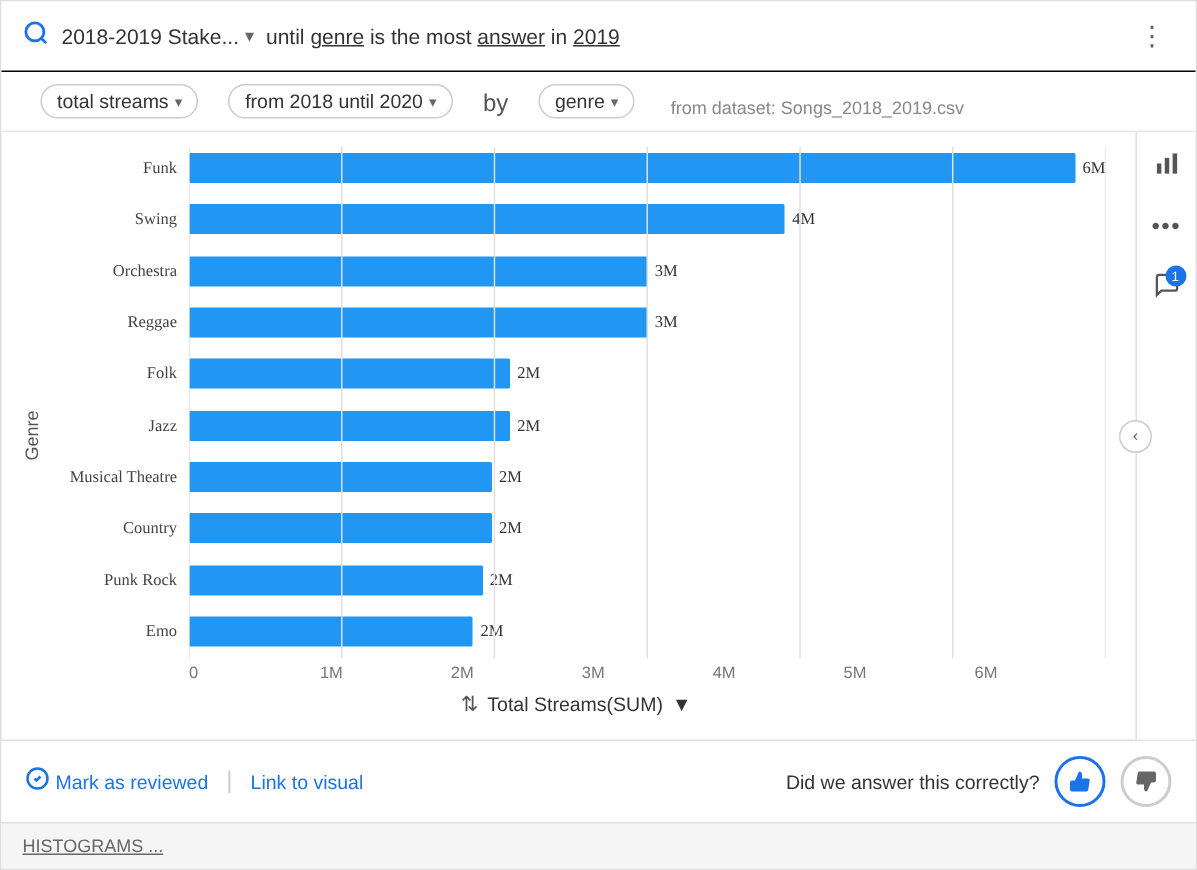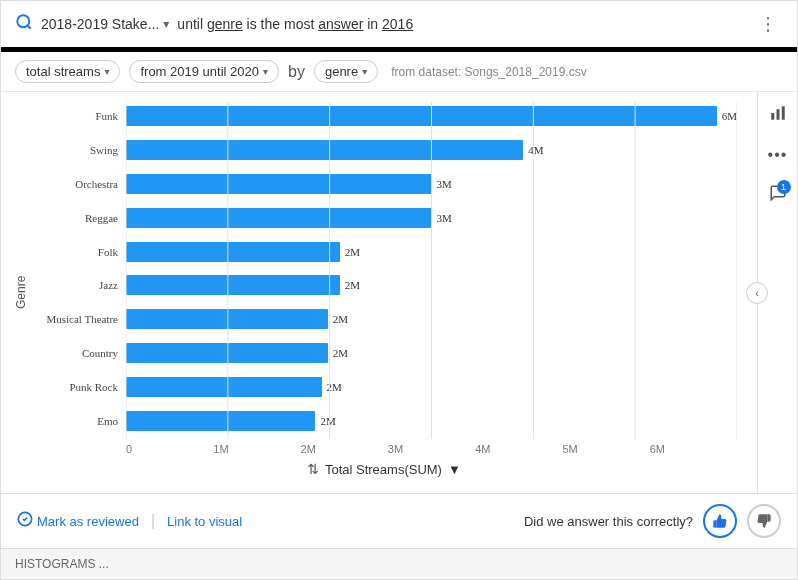"2018-2019 Stake..." .header { border-bottom: 5px solid #000000 -> 1px solid #000000 }
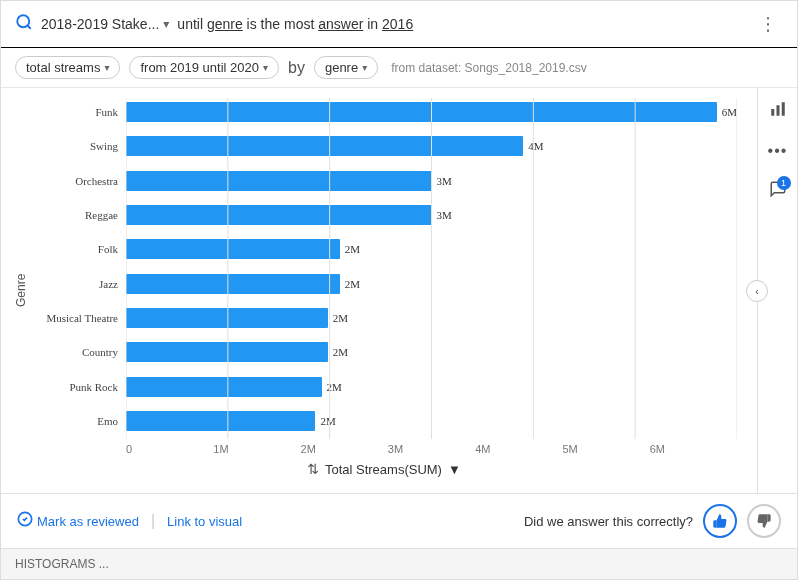"2016" span.highlight { text: 2016 -> 2019 }
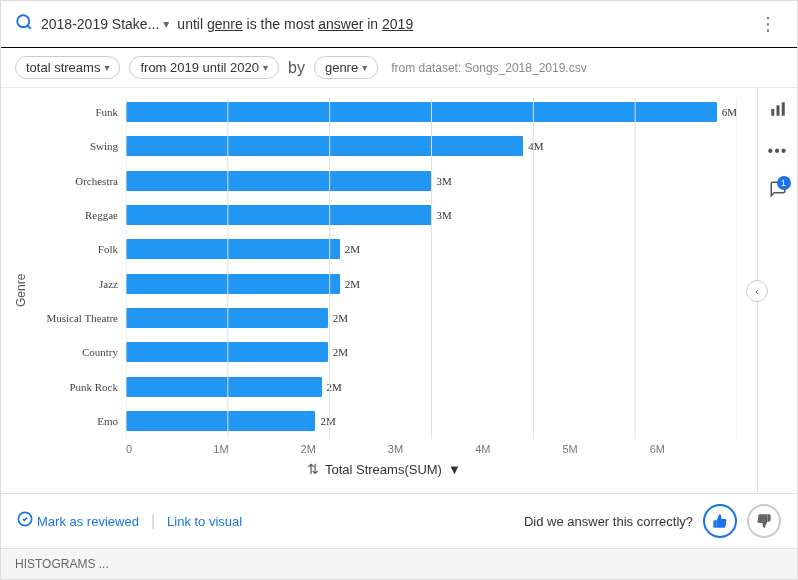"total streams" .filter-bar { align-items: center -> flex-end; gap: 9px -> 20px; padding: 8px 14px -> 8px 26px }
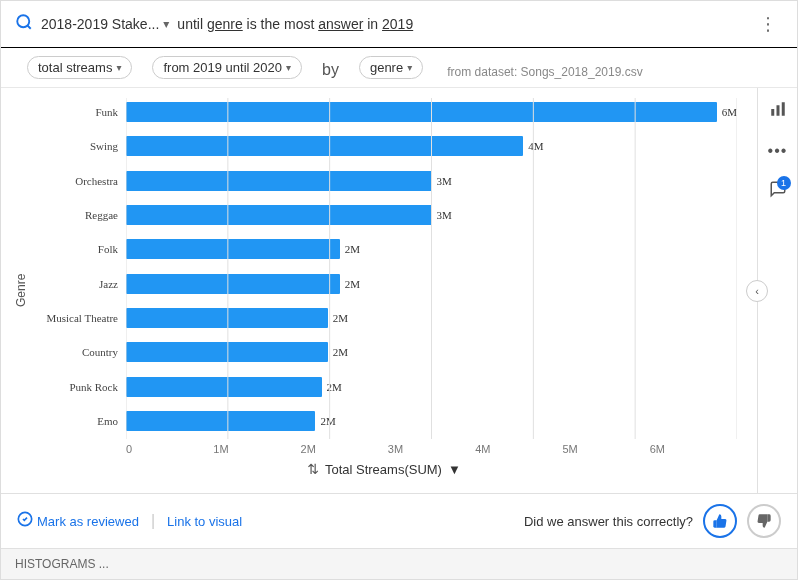"from 2019 until 2020" span { text: 2019 -> 2018 }
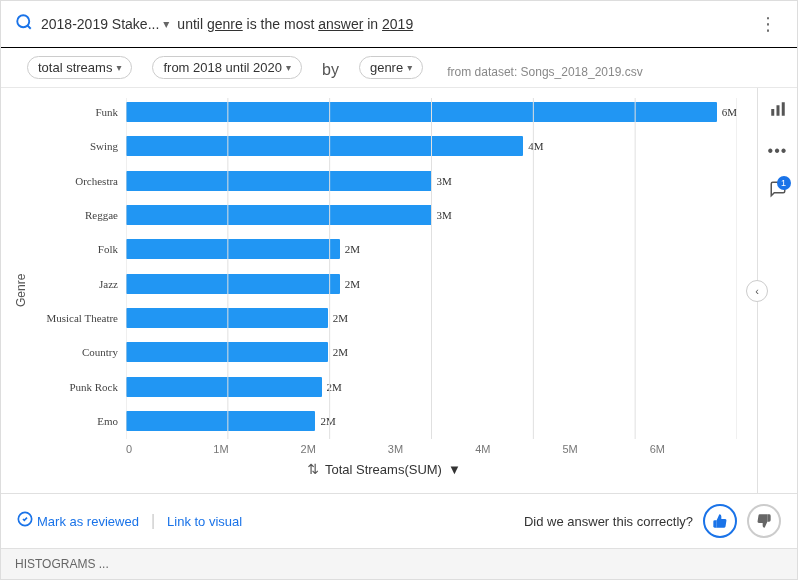"HISTOGRAMS ..." .bottom-strip-text { text-decoration: none -> underline }
